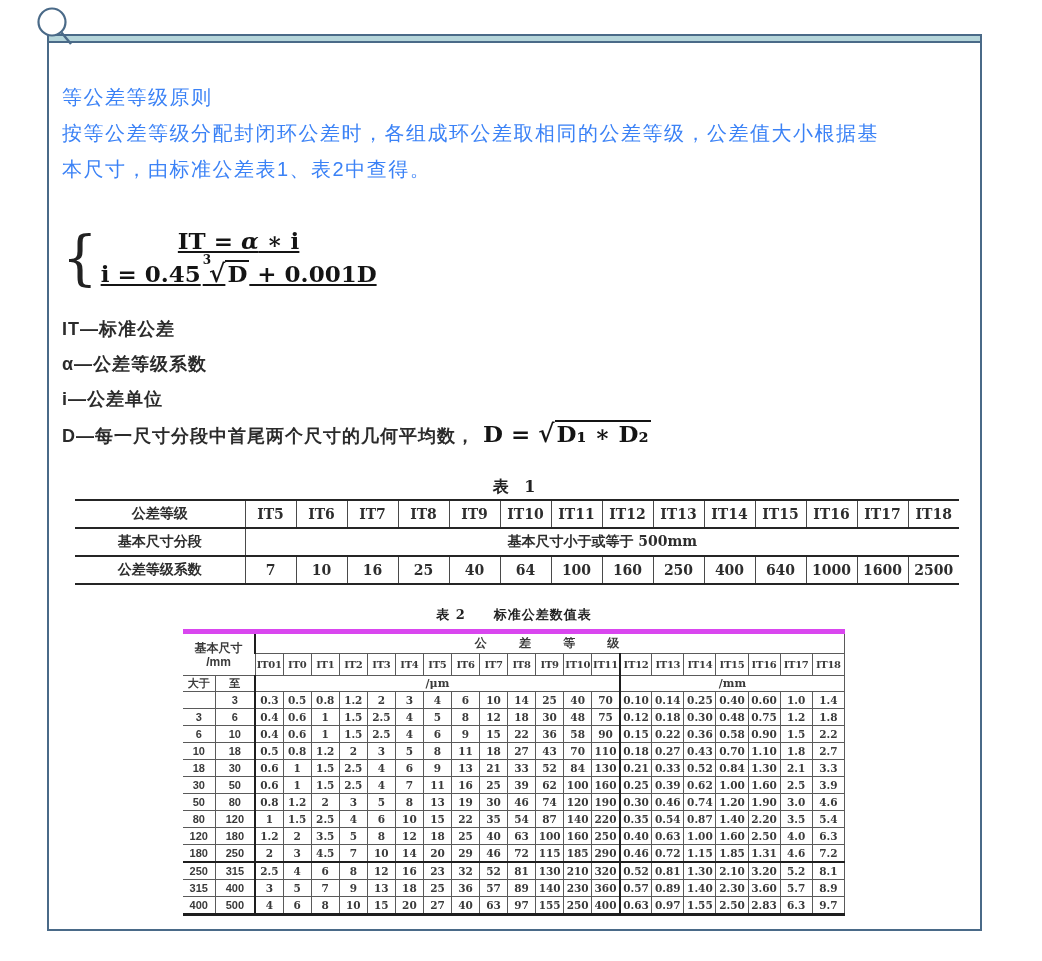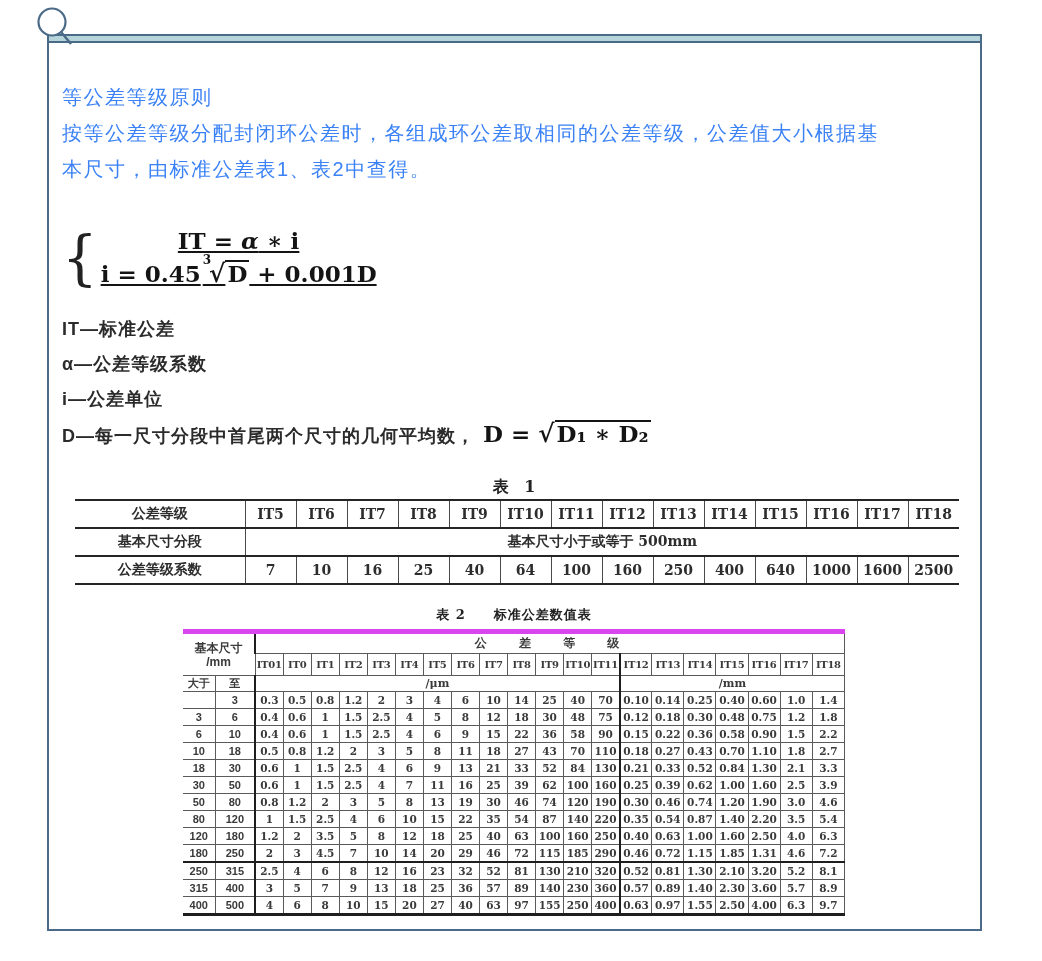"4.00" td { text: 4.00 -> 2.83 }
